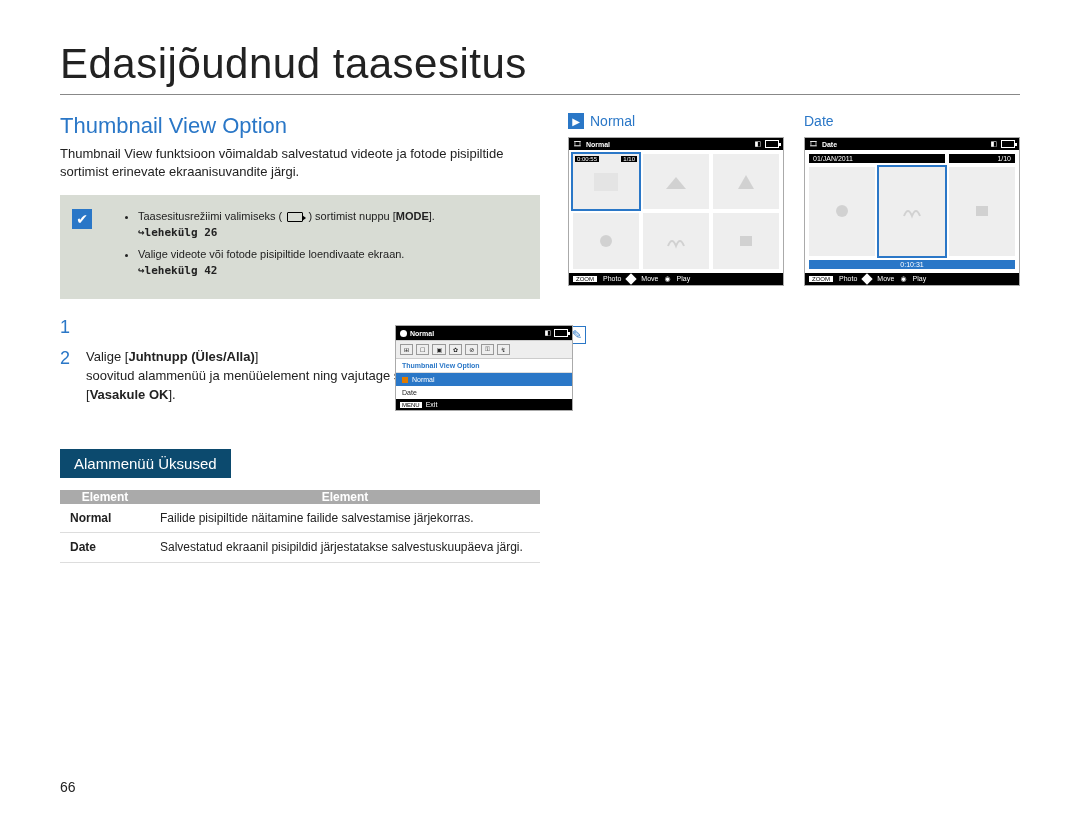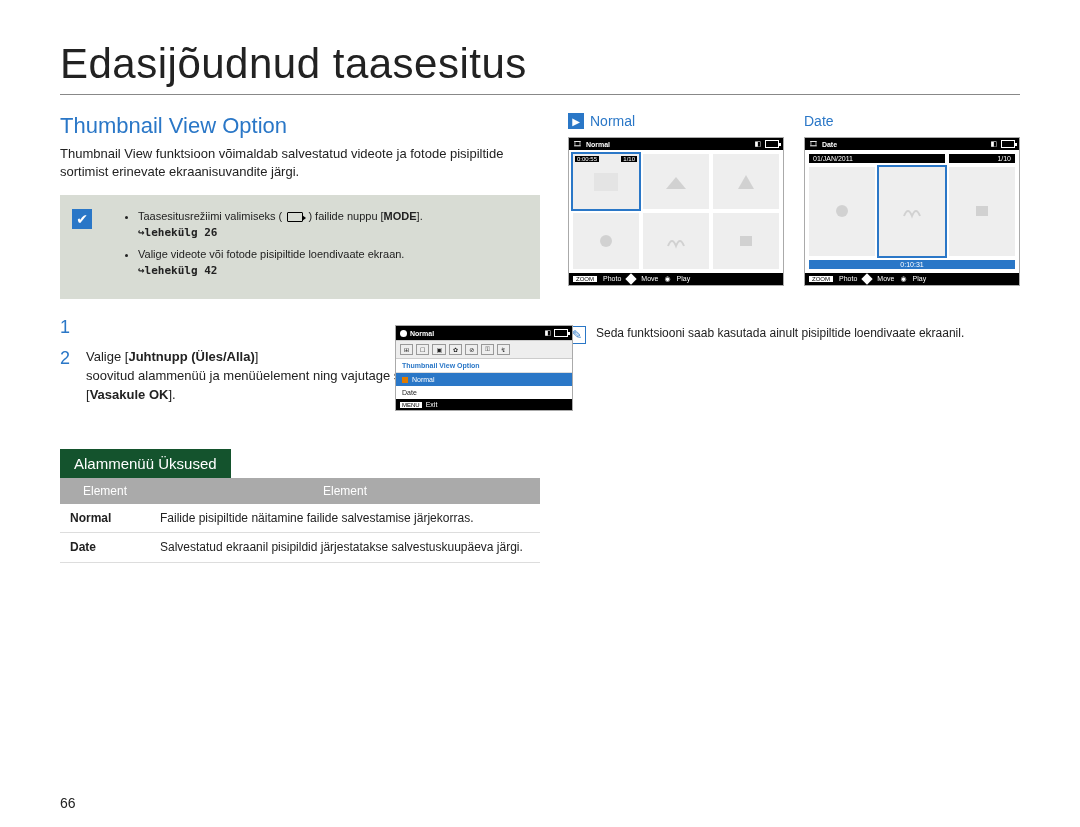") failide nuppu [" span { text: failide -> sortimist }
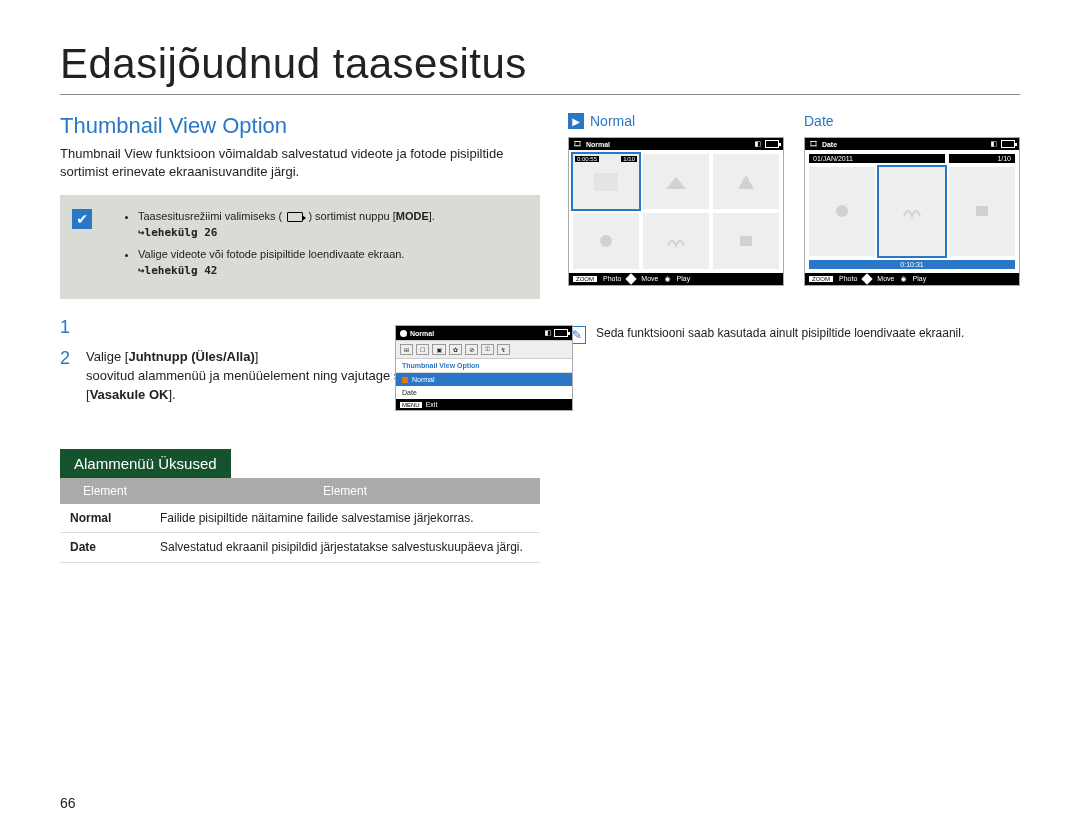"Seda funktsiooni saab kasutada ainult" div { html: <div>Seda funktsiooni saab kasutada ainult pisipiltide loendivaate ekraanil.</div> -> none }
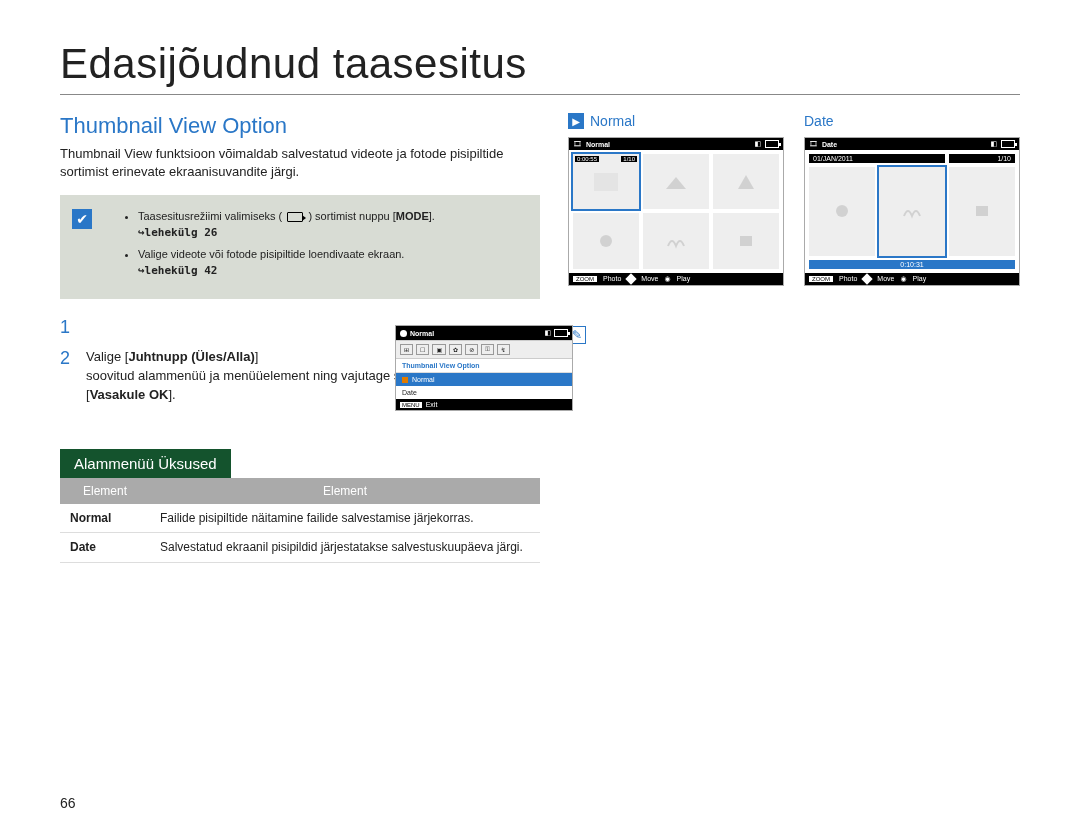"Alammenüü Üksused" .sub-title { background: #14532d -> #0c4a6e; margin-bottom: 0 -> 12px }
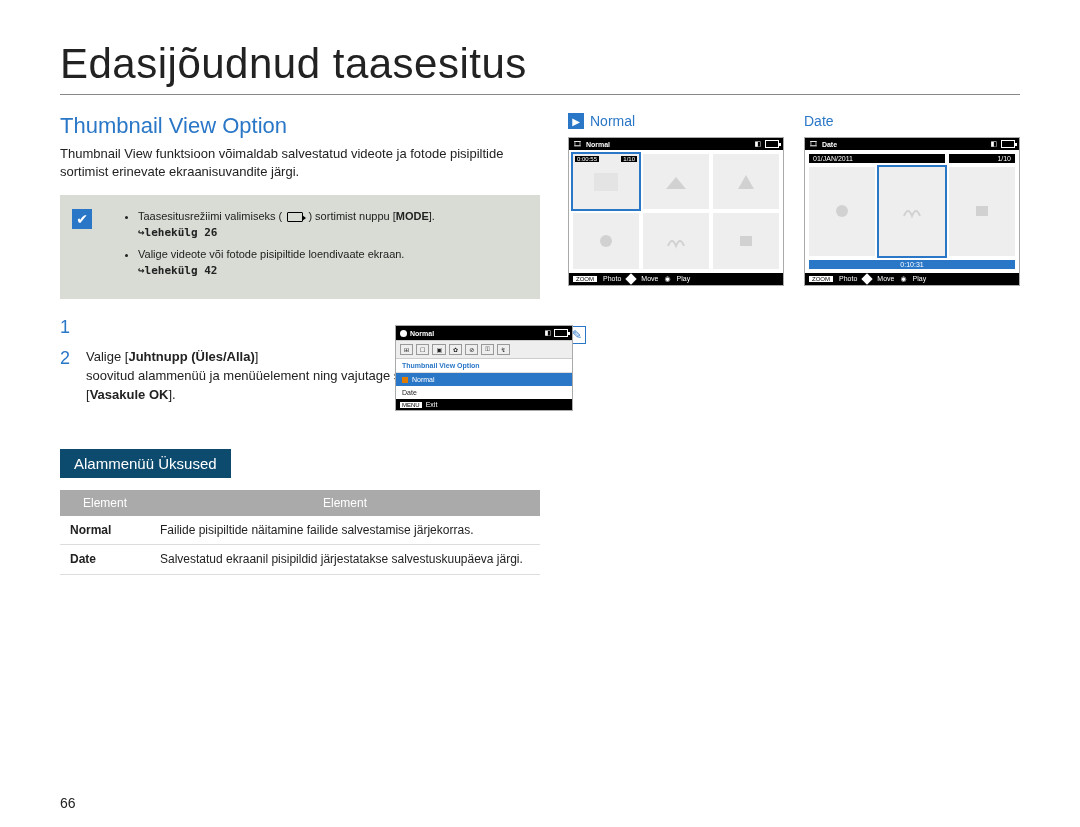"Element" table.items th { font-weight: 400 -> 700; padding: 6px 10px -> 0 10px }
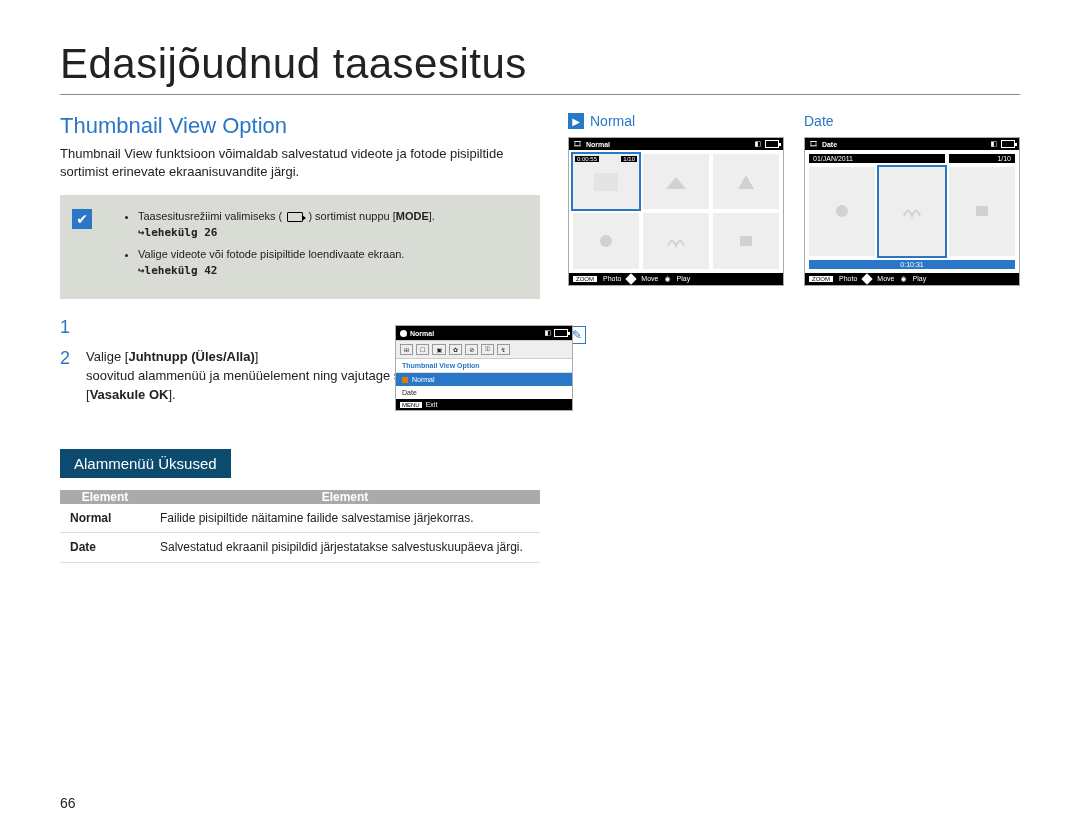"66" .page-num { bottom: 16px -> 32px }
